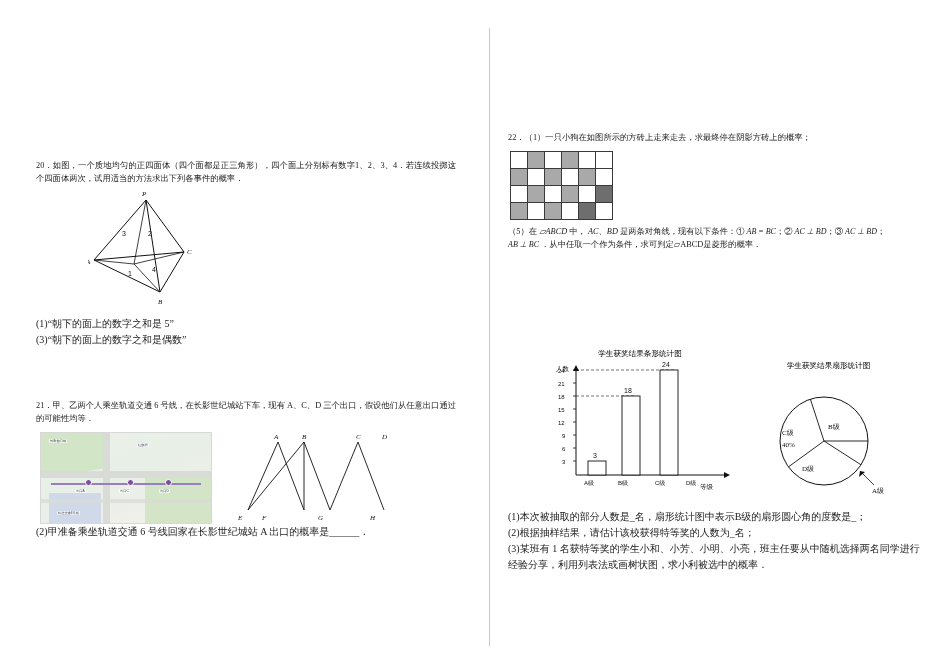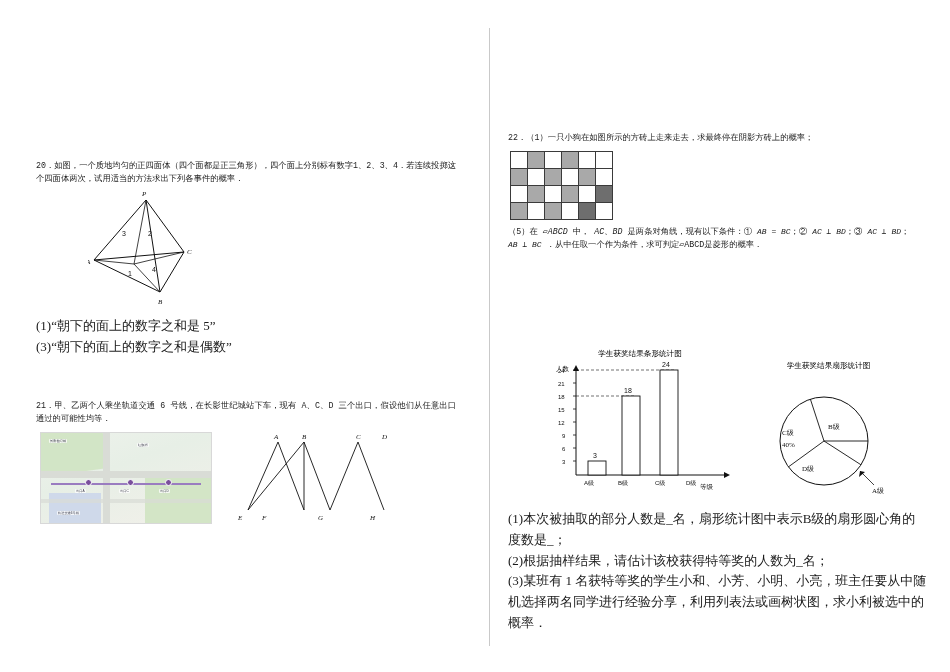"22．（1）一只小狗在如图所示的方砖上走来走去，求最终停在阴影方砖上的概率；" .qtext { font-family: Liberation Mono, monospace -> none }
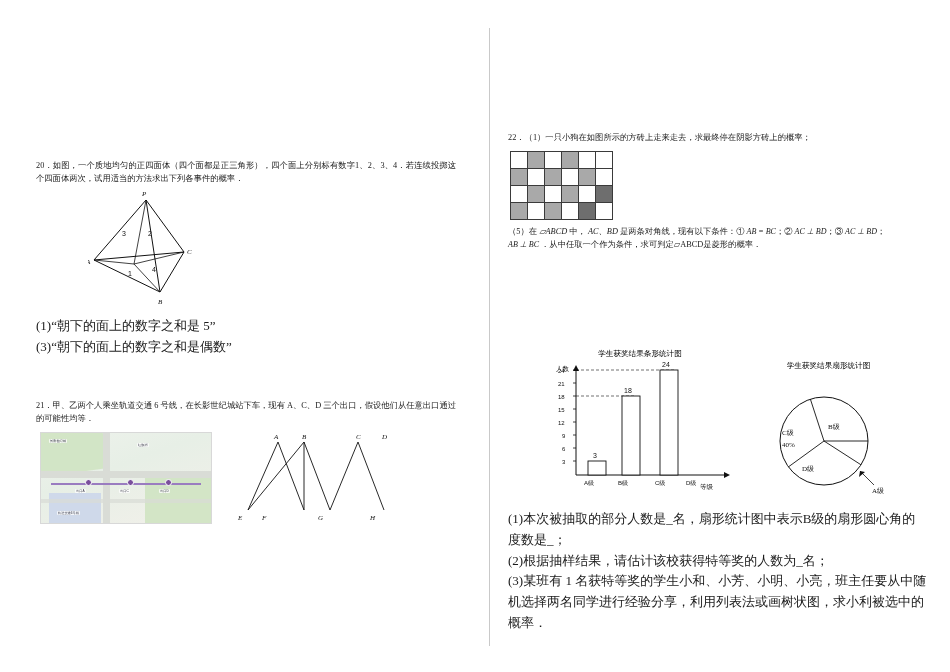"(1)“朝下的面上的数字之和是 5”" .sub { font-size: 13px -> 10px }
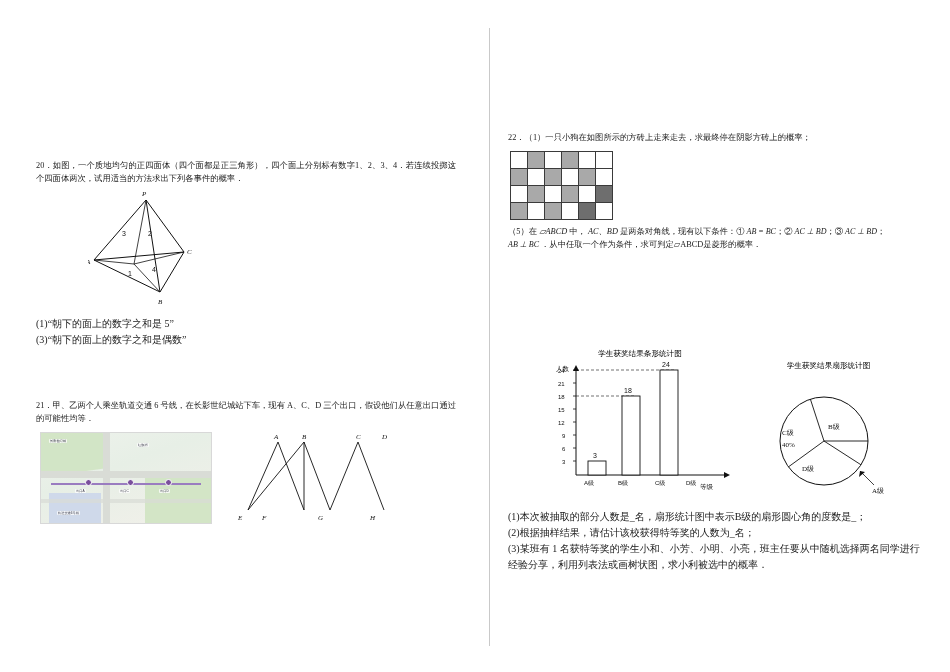"(2)甲准备乘坐轨道交通 6 号线回家在长影世纪城站 A" div.sub { html: none -> <div>(2)甲准备乘坐轨道交通 6 号线回家在长影世纪城站 A 出口的概率是______．</div> }
